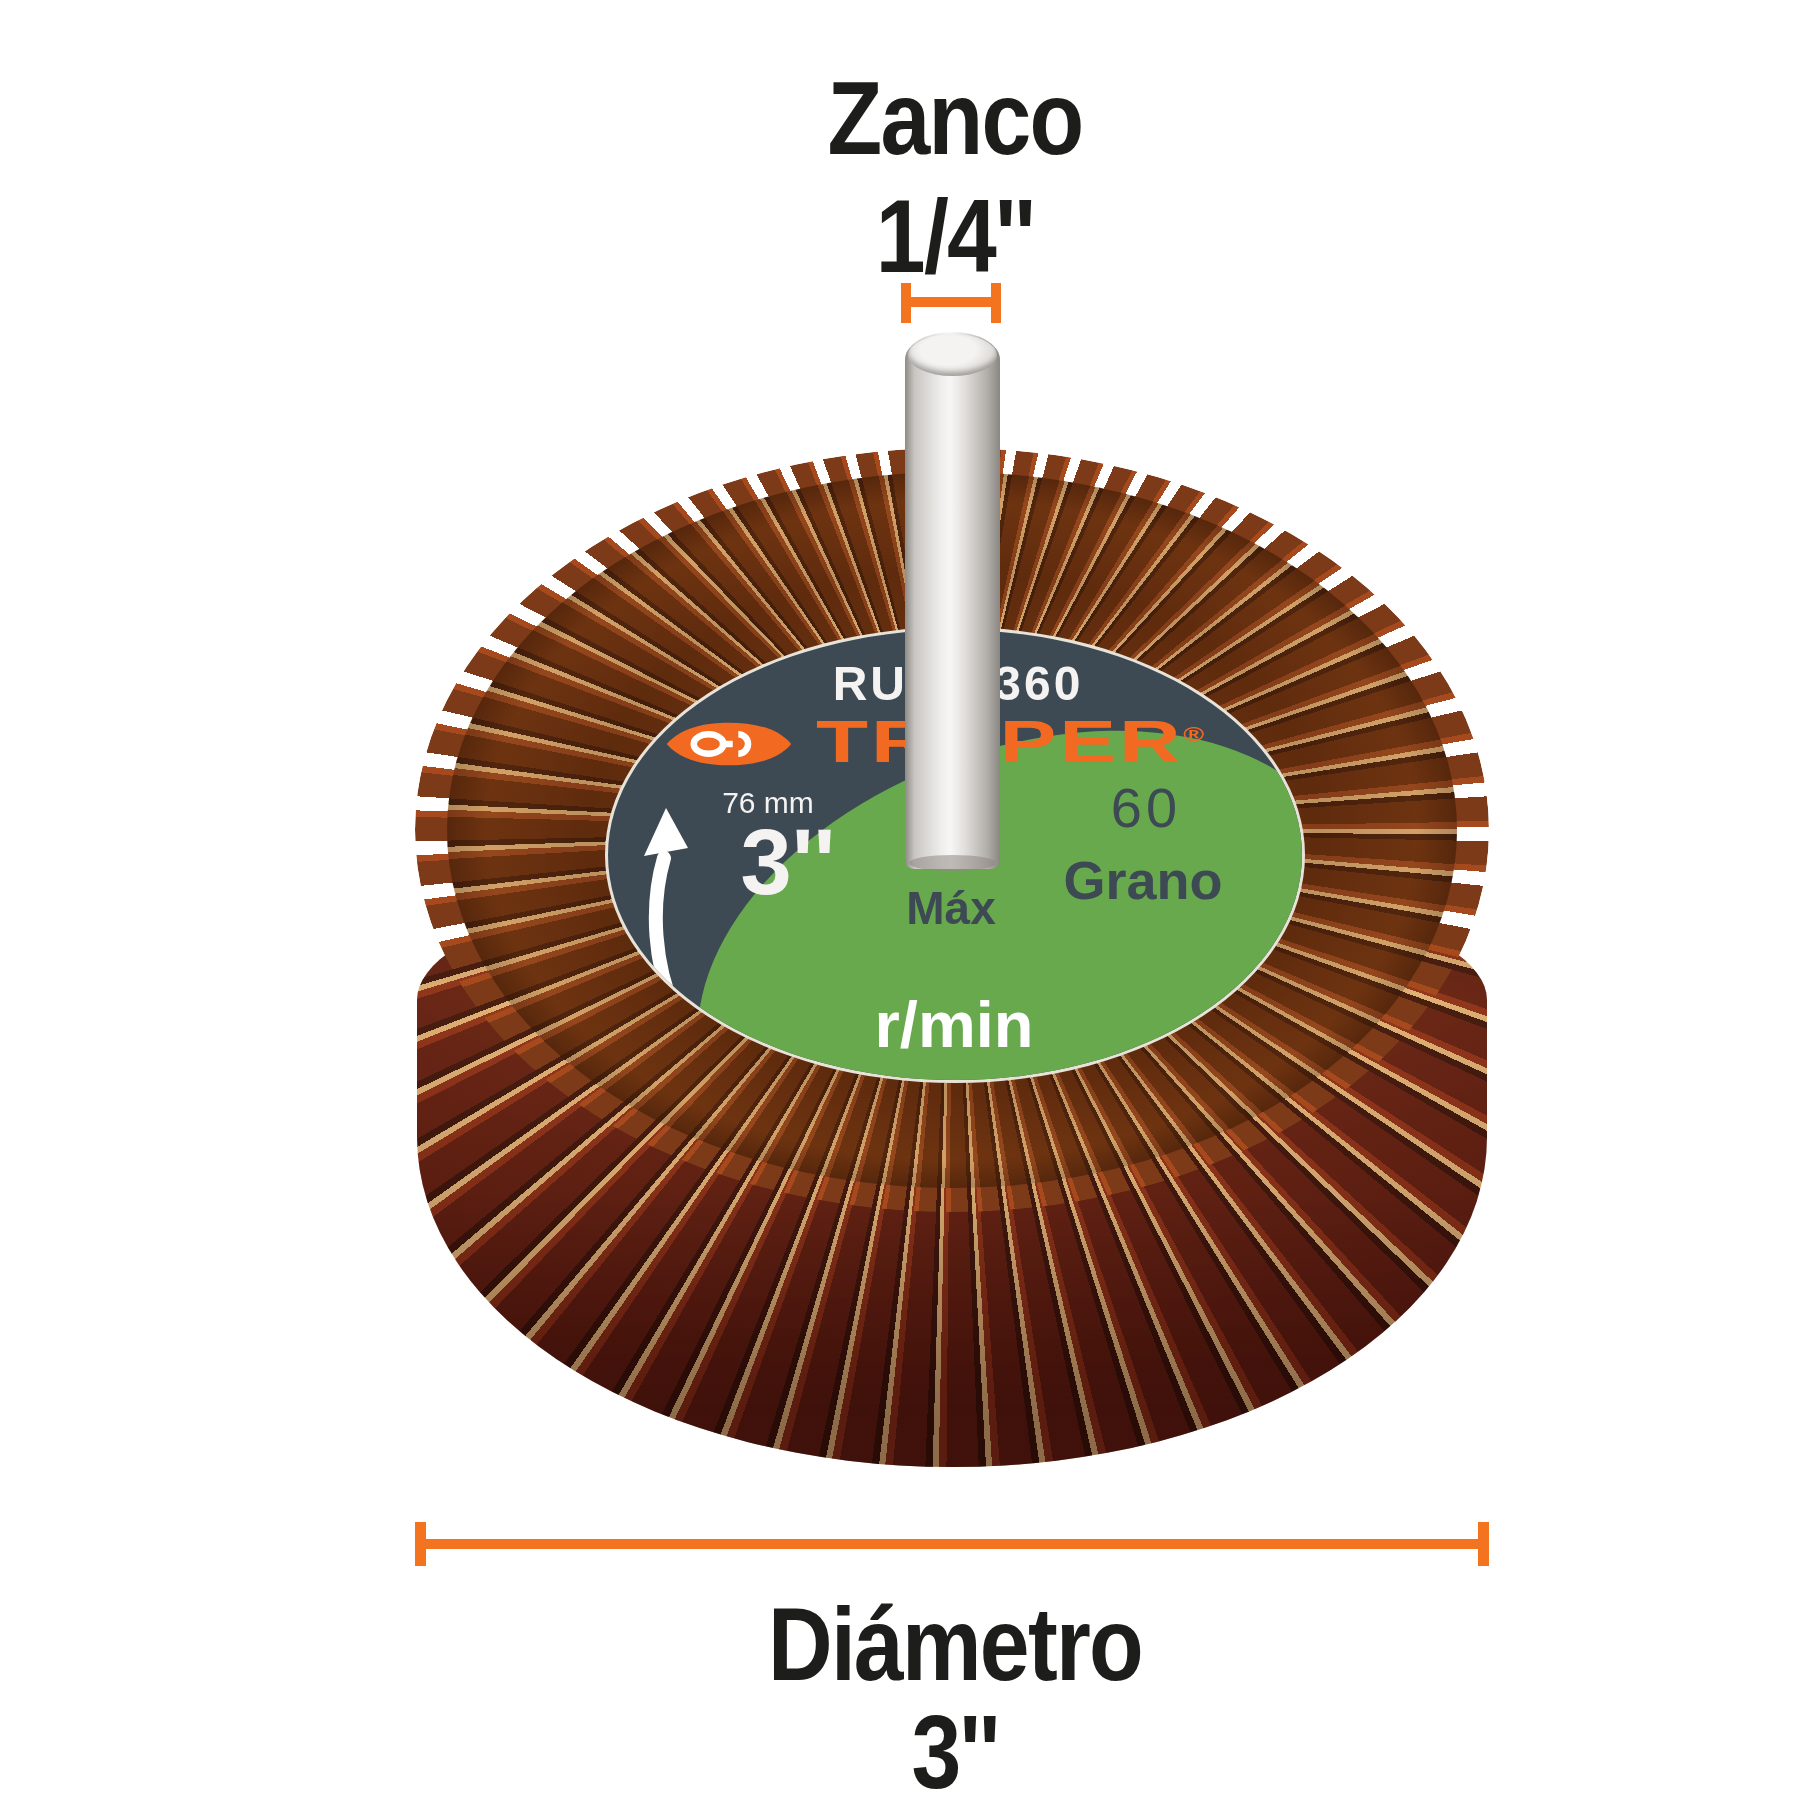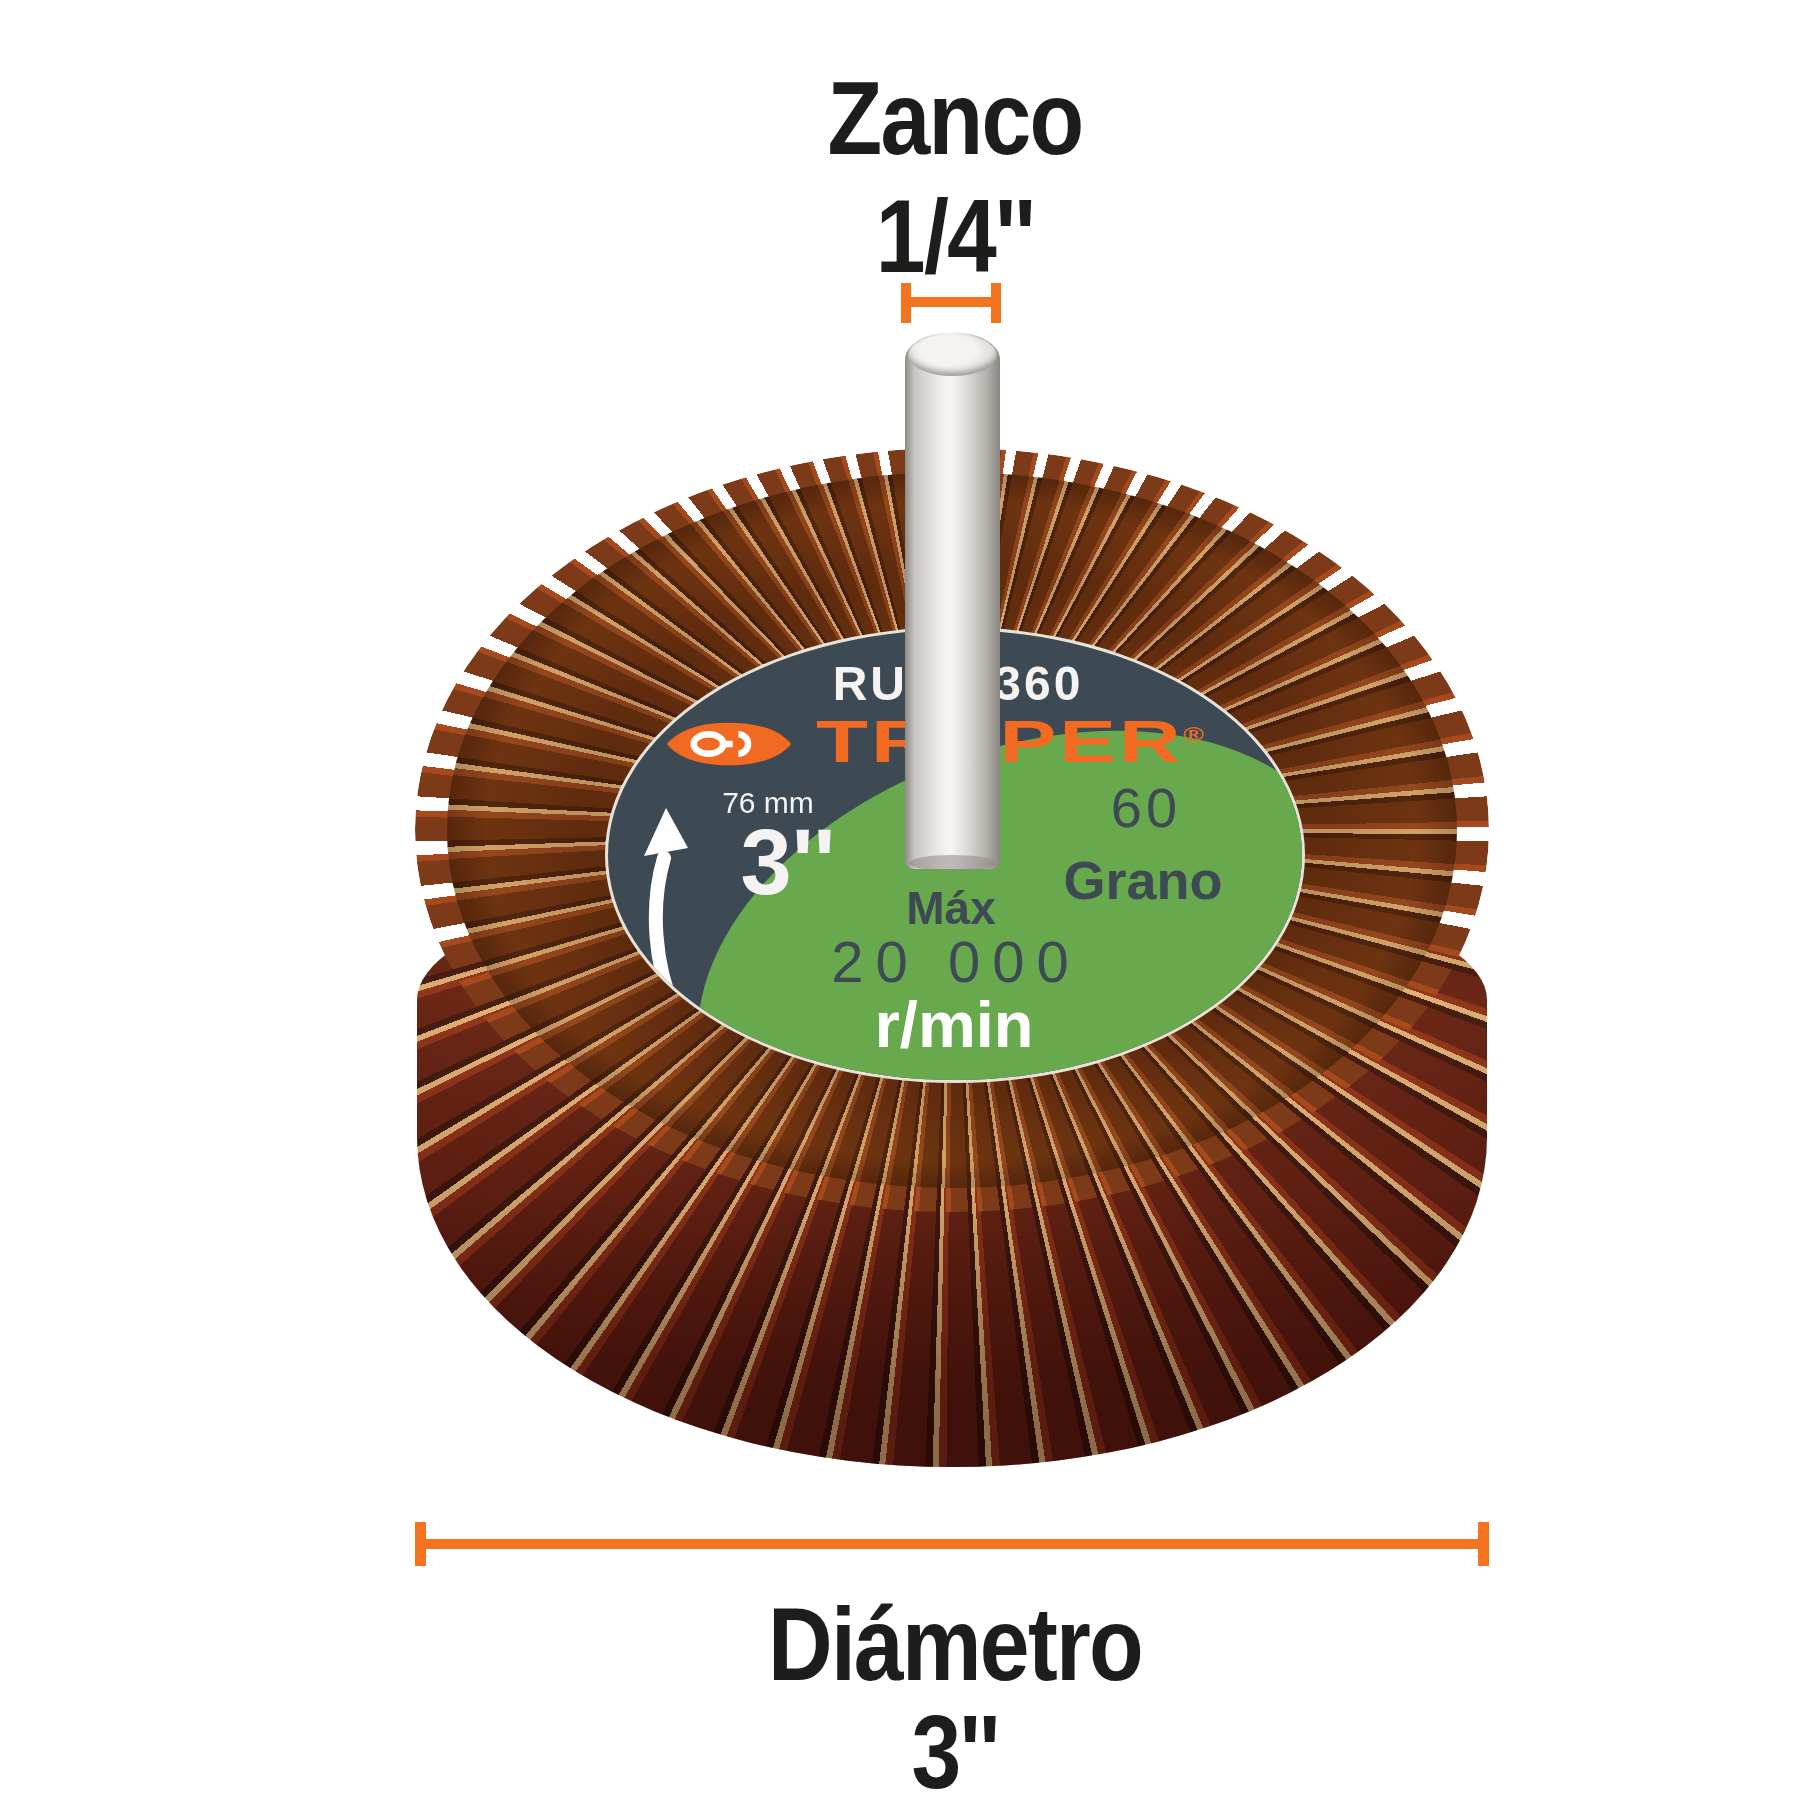"20 000" div.txt { html: <div>20 000</div> -> none }
